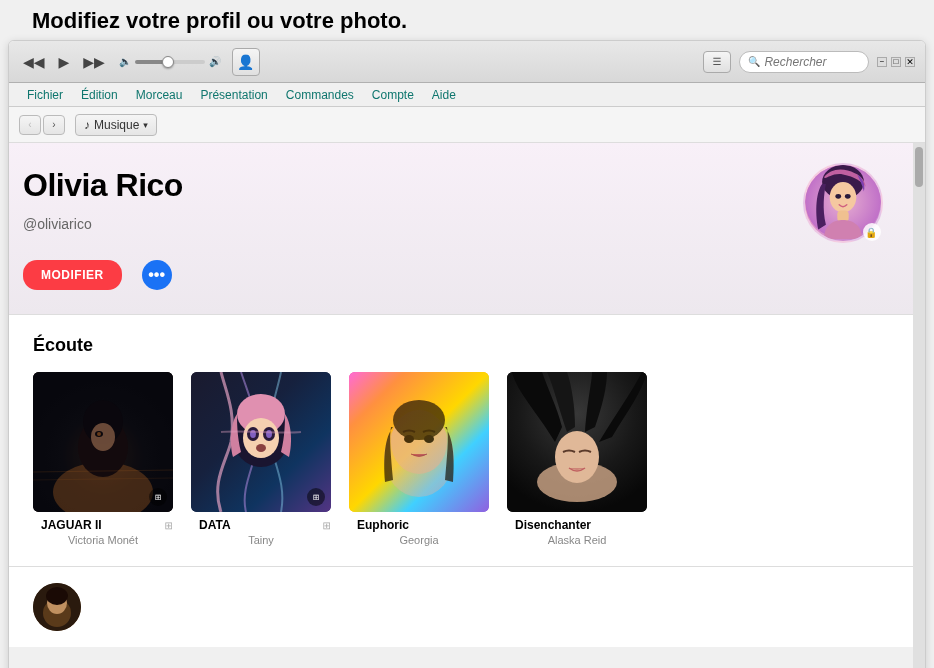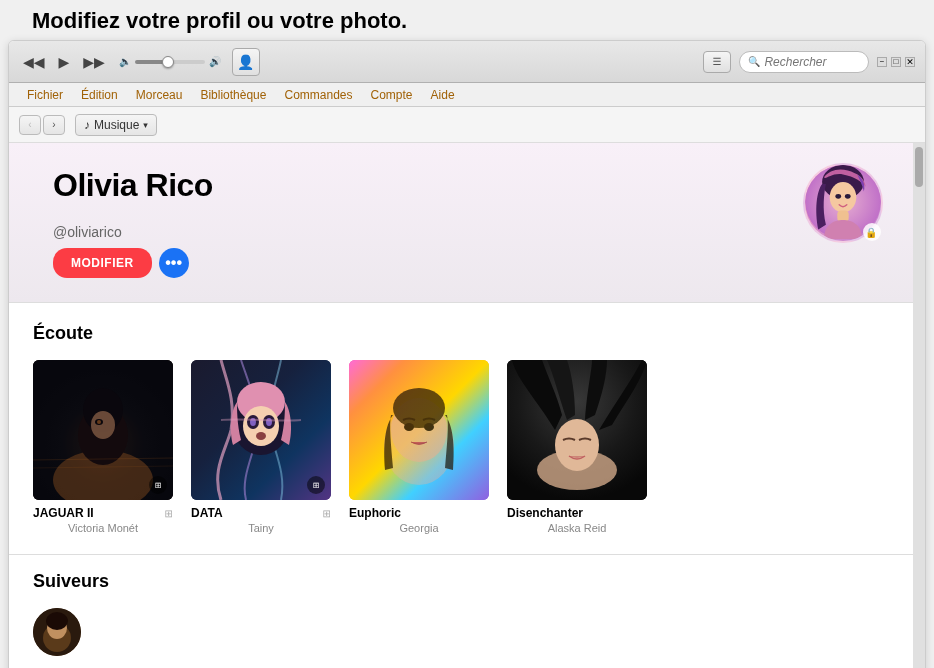"Fichier" .menu-item { color: #a16207 -> #0f766e }
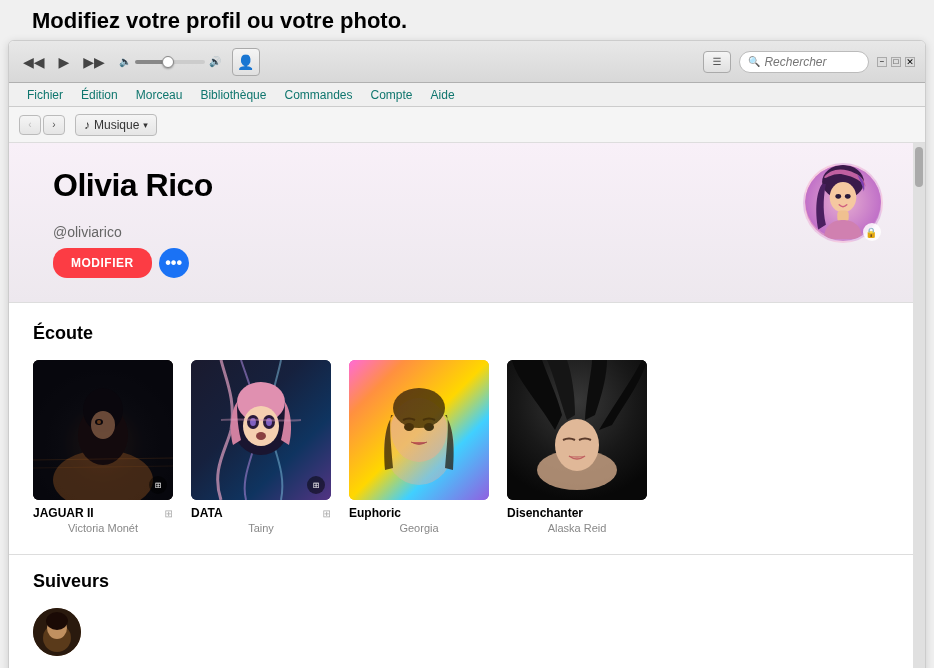"Bibliothèque" span.menu-item { text: Bibliothèque -> Présentation }
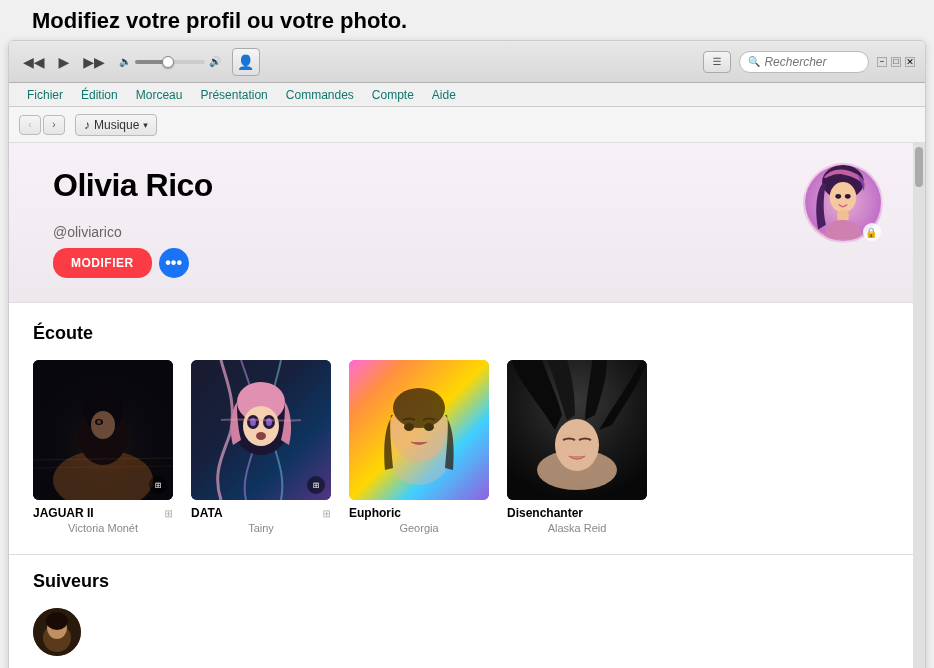"Olivia Rico" .profile-section { padding: 24px 30px 24px 44px -> 24px 30px 24px 14px }
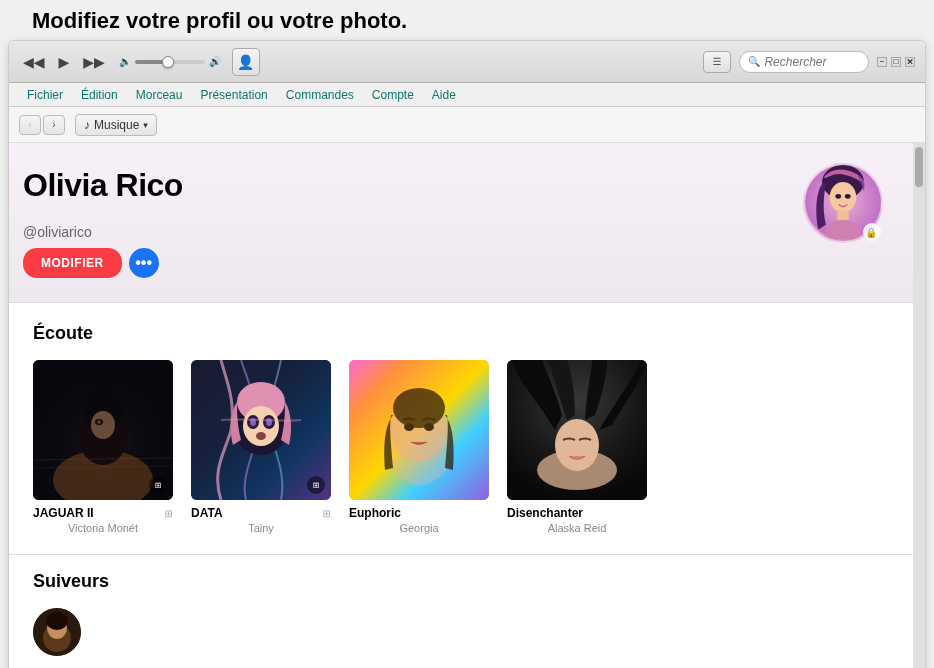"@oliviarico" .profile-handle { margin-top: 20px -> 12px }
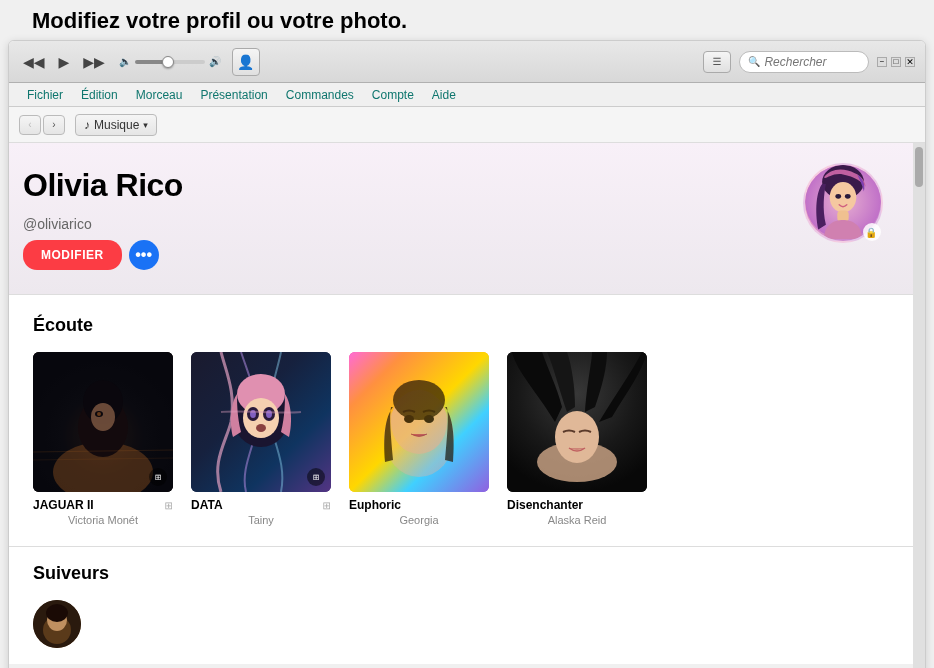"MODIFIER" .profile-actions { gap: 7px -> 20px; margin-top: 8px -> 28px }
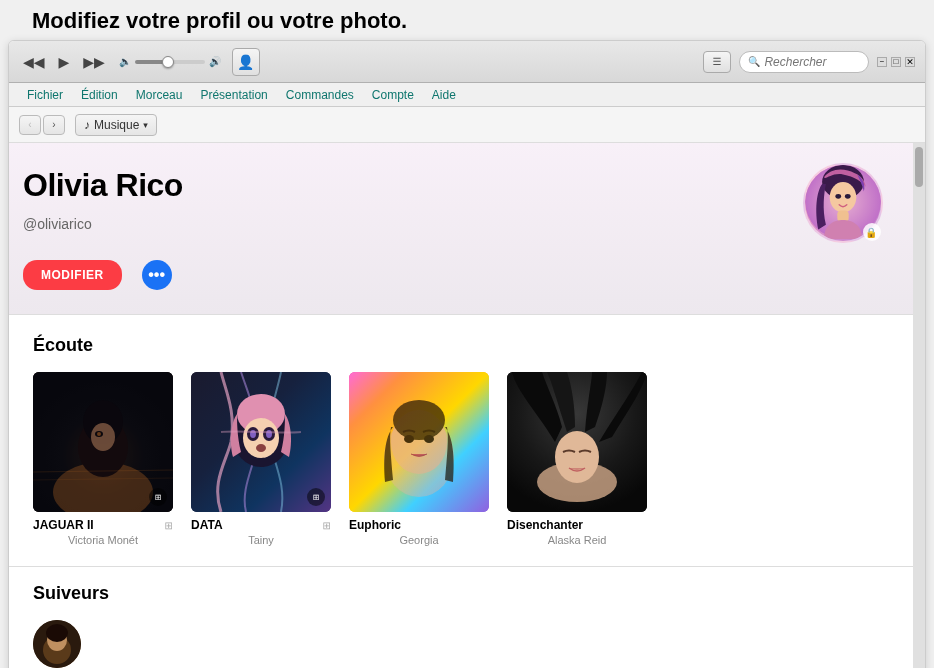"JAGUAR II" .album-title { margin-left: none -> 8px }
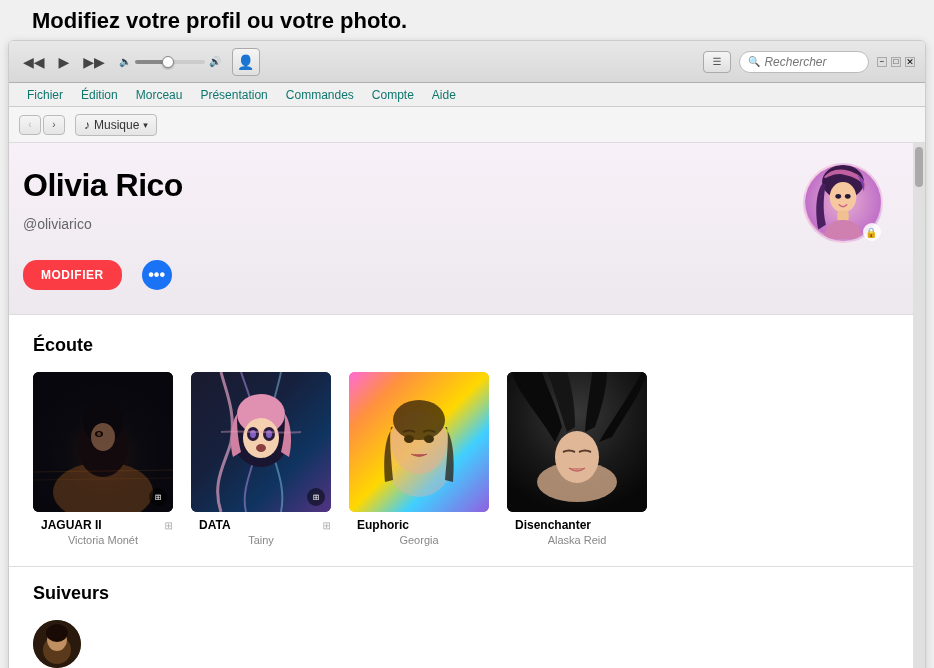"Suiveurs" h2.section-title { html: <h2>Suiveurs</h2> -> none }
